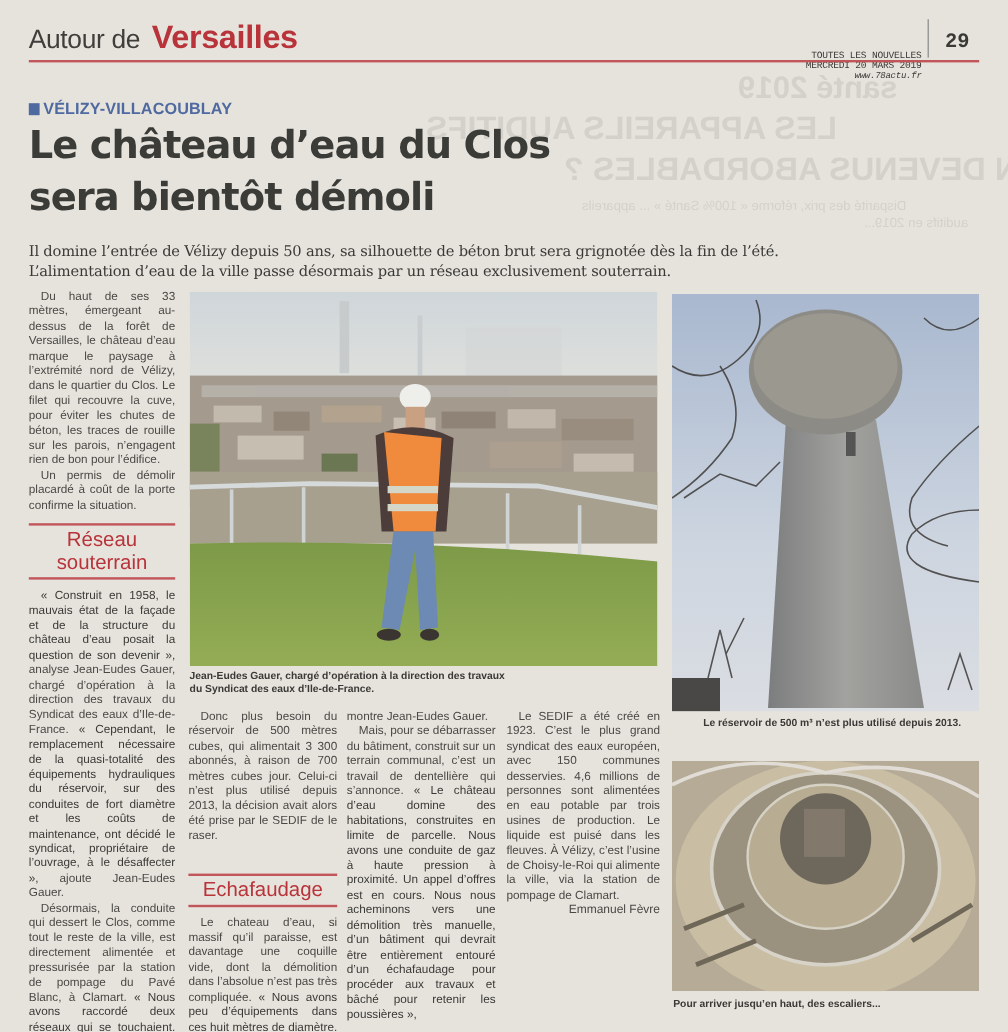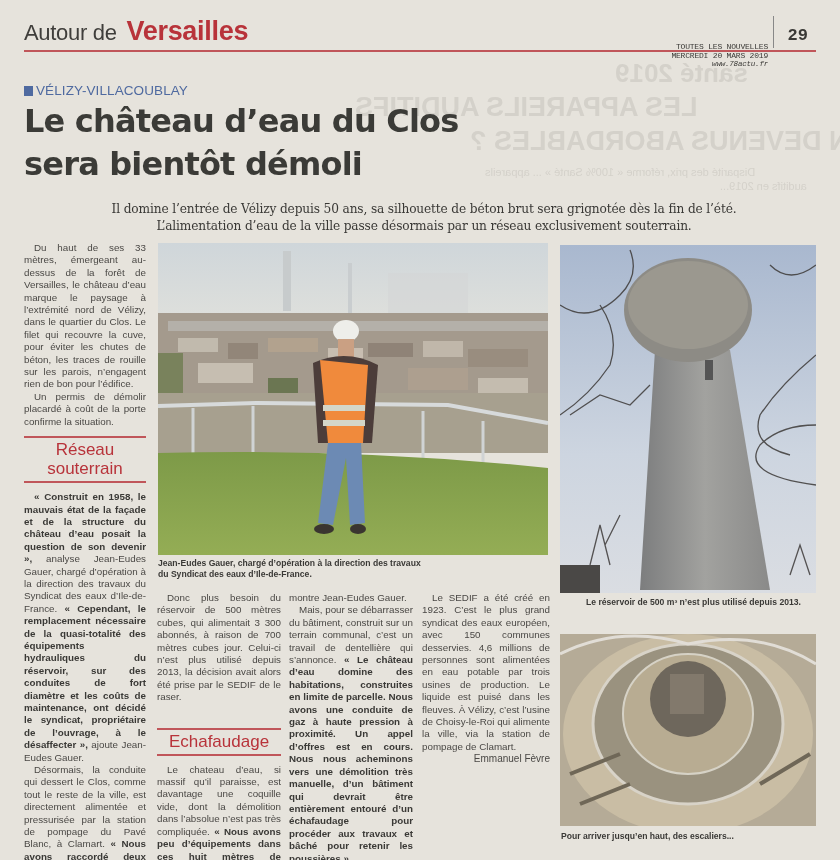"VÉLIZY-VILLACOUBLAY" .kicker { font-weight: normal -> bold }
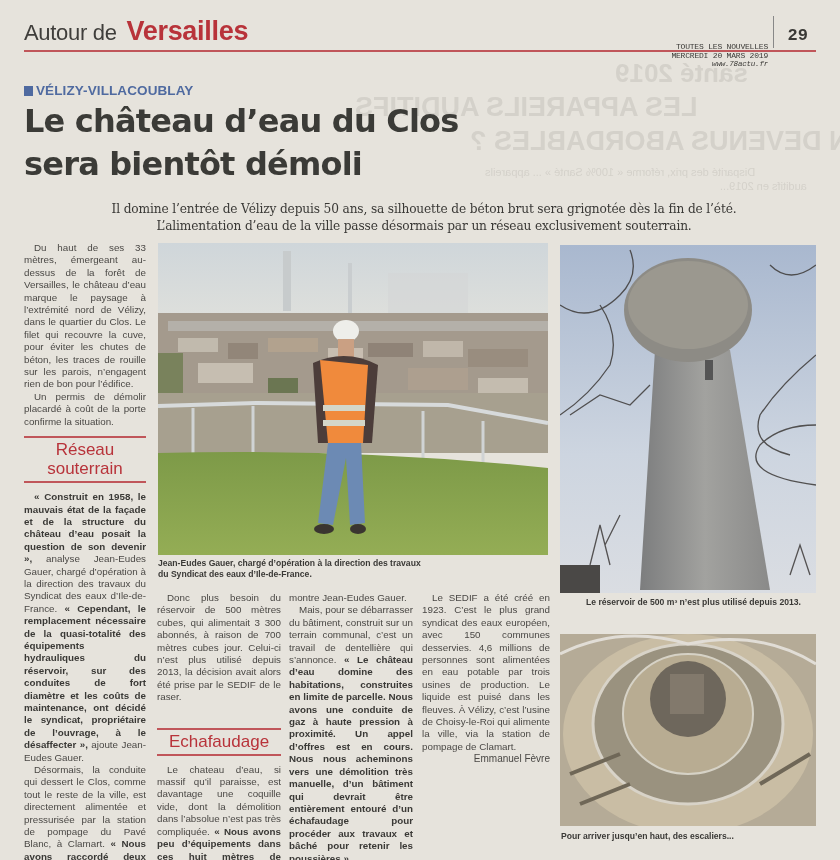"Il domine l’entrée de Vélizy" .standfirst div { text-align: center -> none }
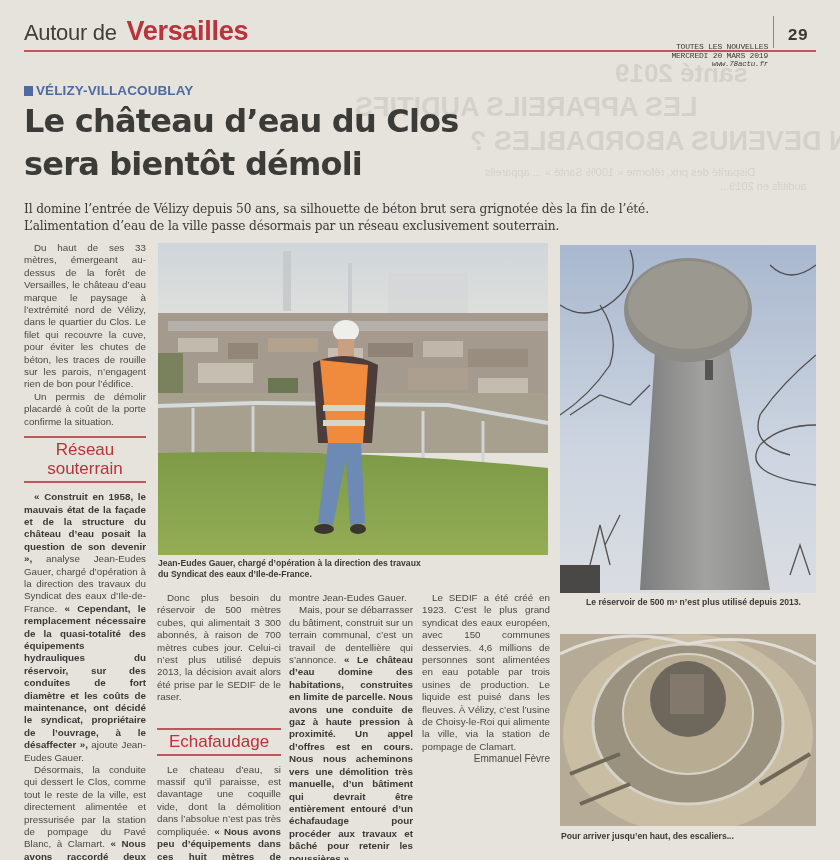"« Construit en 1958, le" .col .bold { font-weight: bold -> normal }
